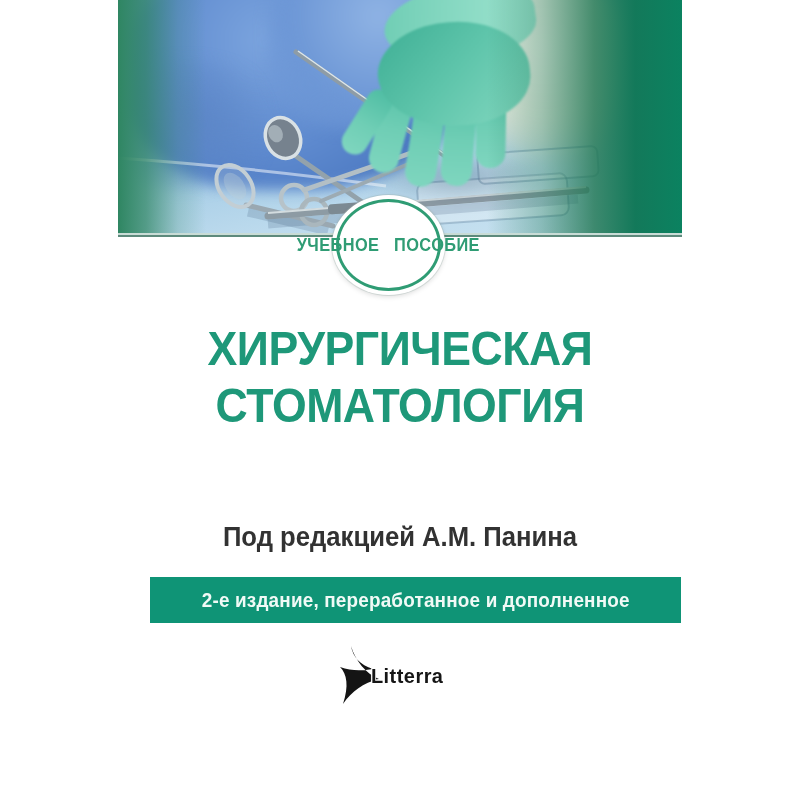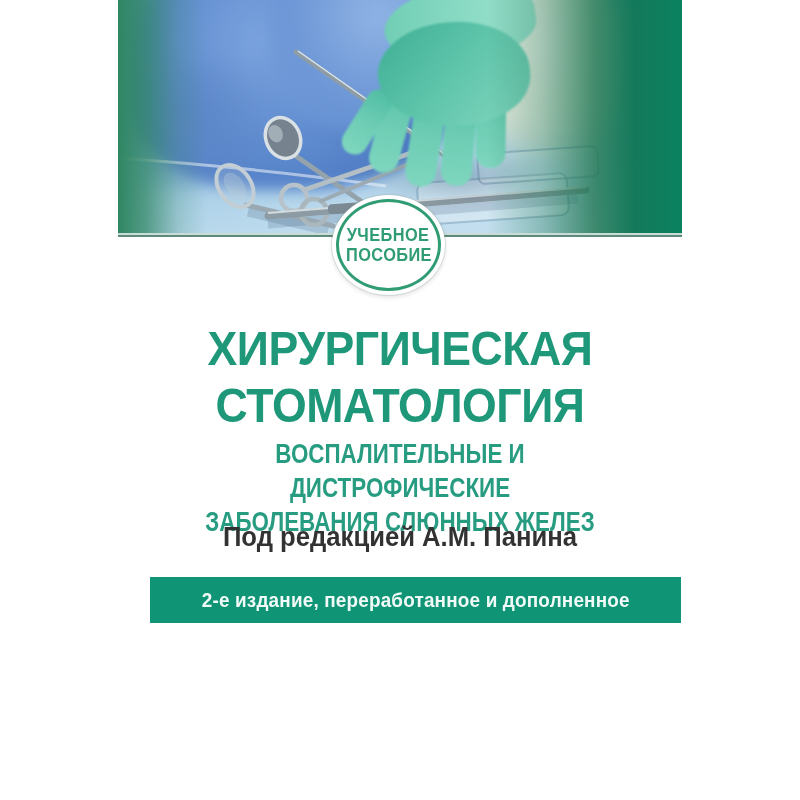"УЧЕБНОЕ" .badge-ring { flex-direction: column -> none }
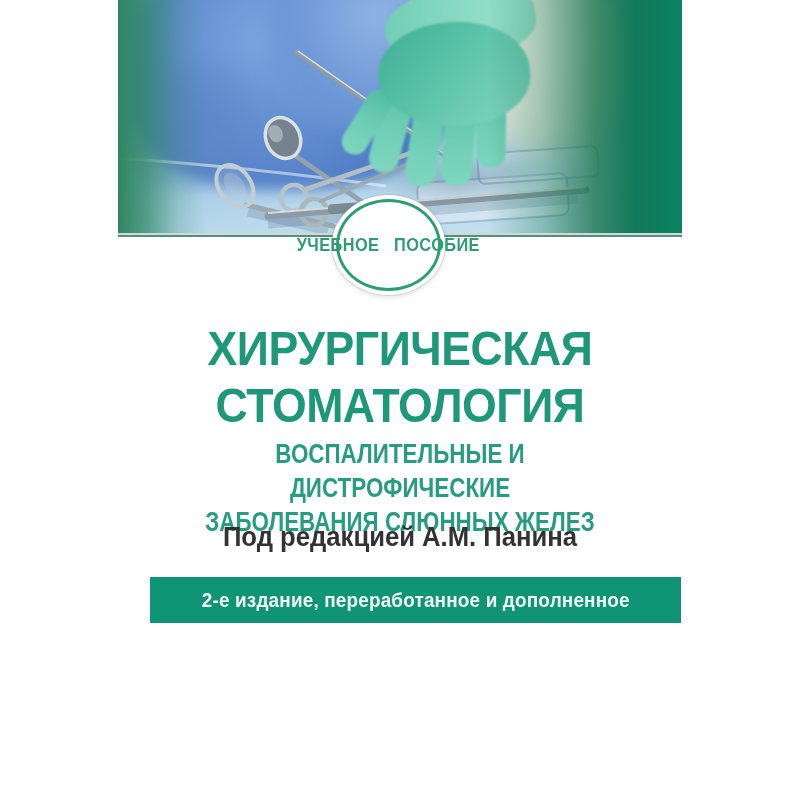"ВОСПАЛИТЕЛЬНЫЕ И ДИСТРОФИЧЕСКИЕ" div.subtitle { html: <div> <div>ВОСПАЛИТЕЛЬНЫЕ И ДИСТРОФИЧЕСКИЕ</div> <div>ЗАБОЛЕВАНИЯ СЛЮННЫХ ЖЕЛЕЗ</div> </div> -> none }
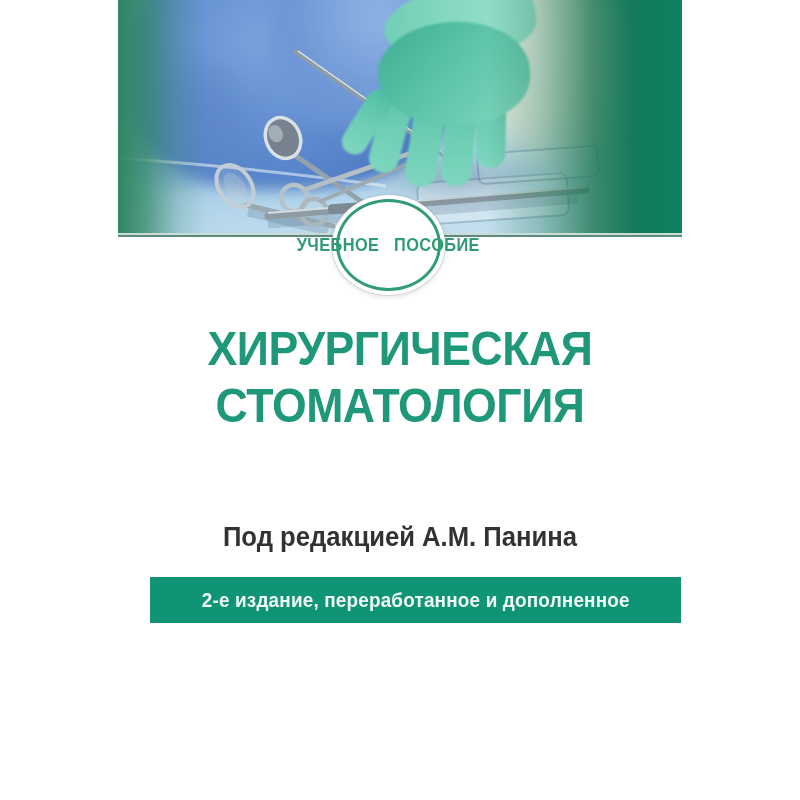"Litterra" div.logo { html: none -> <div> <div> <svg> <path></path> </svg> <span>Litterra</span> </div> </div> }
